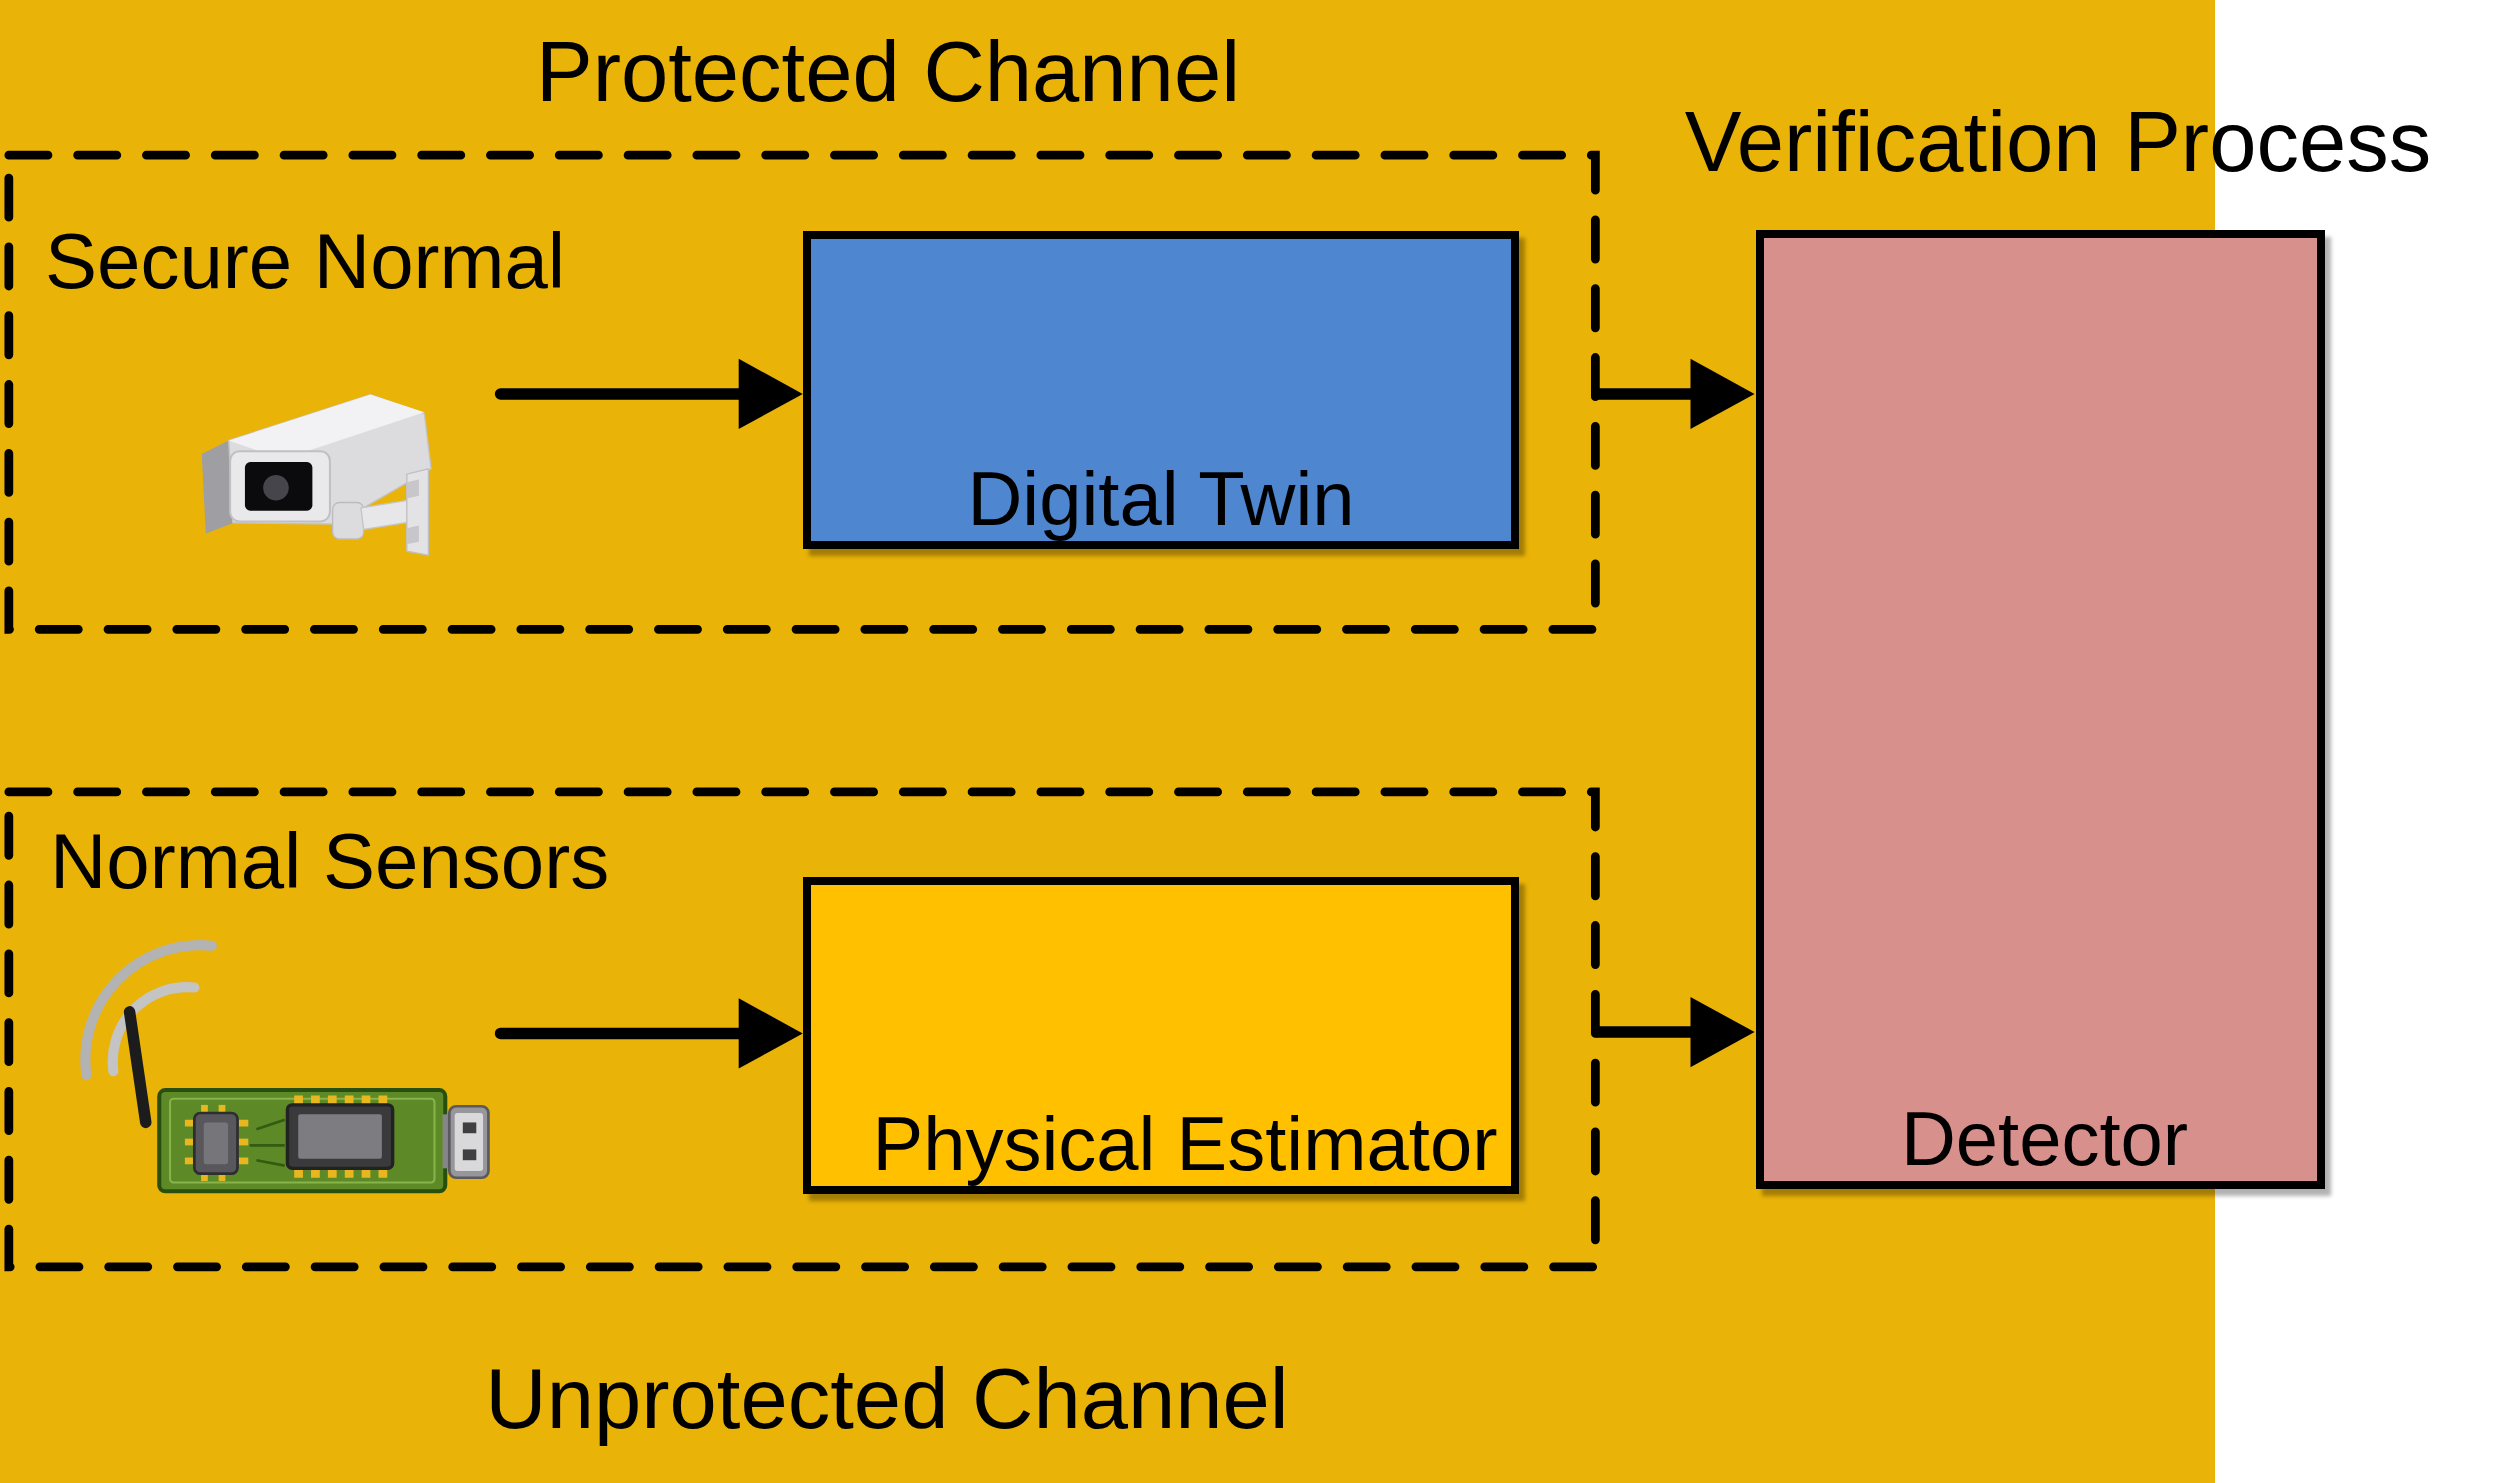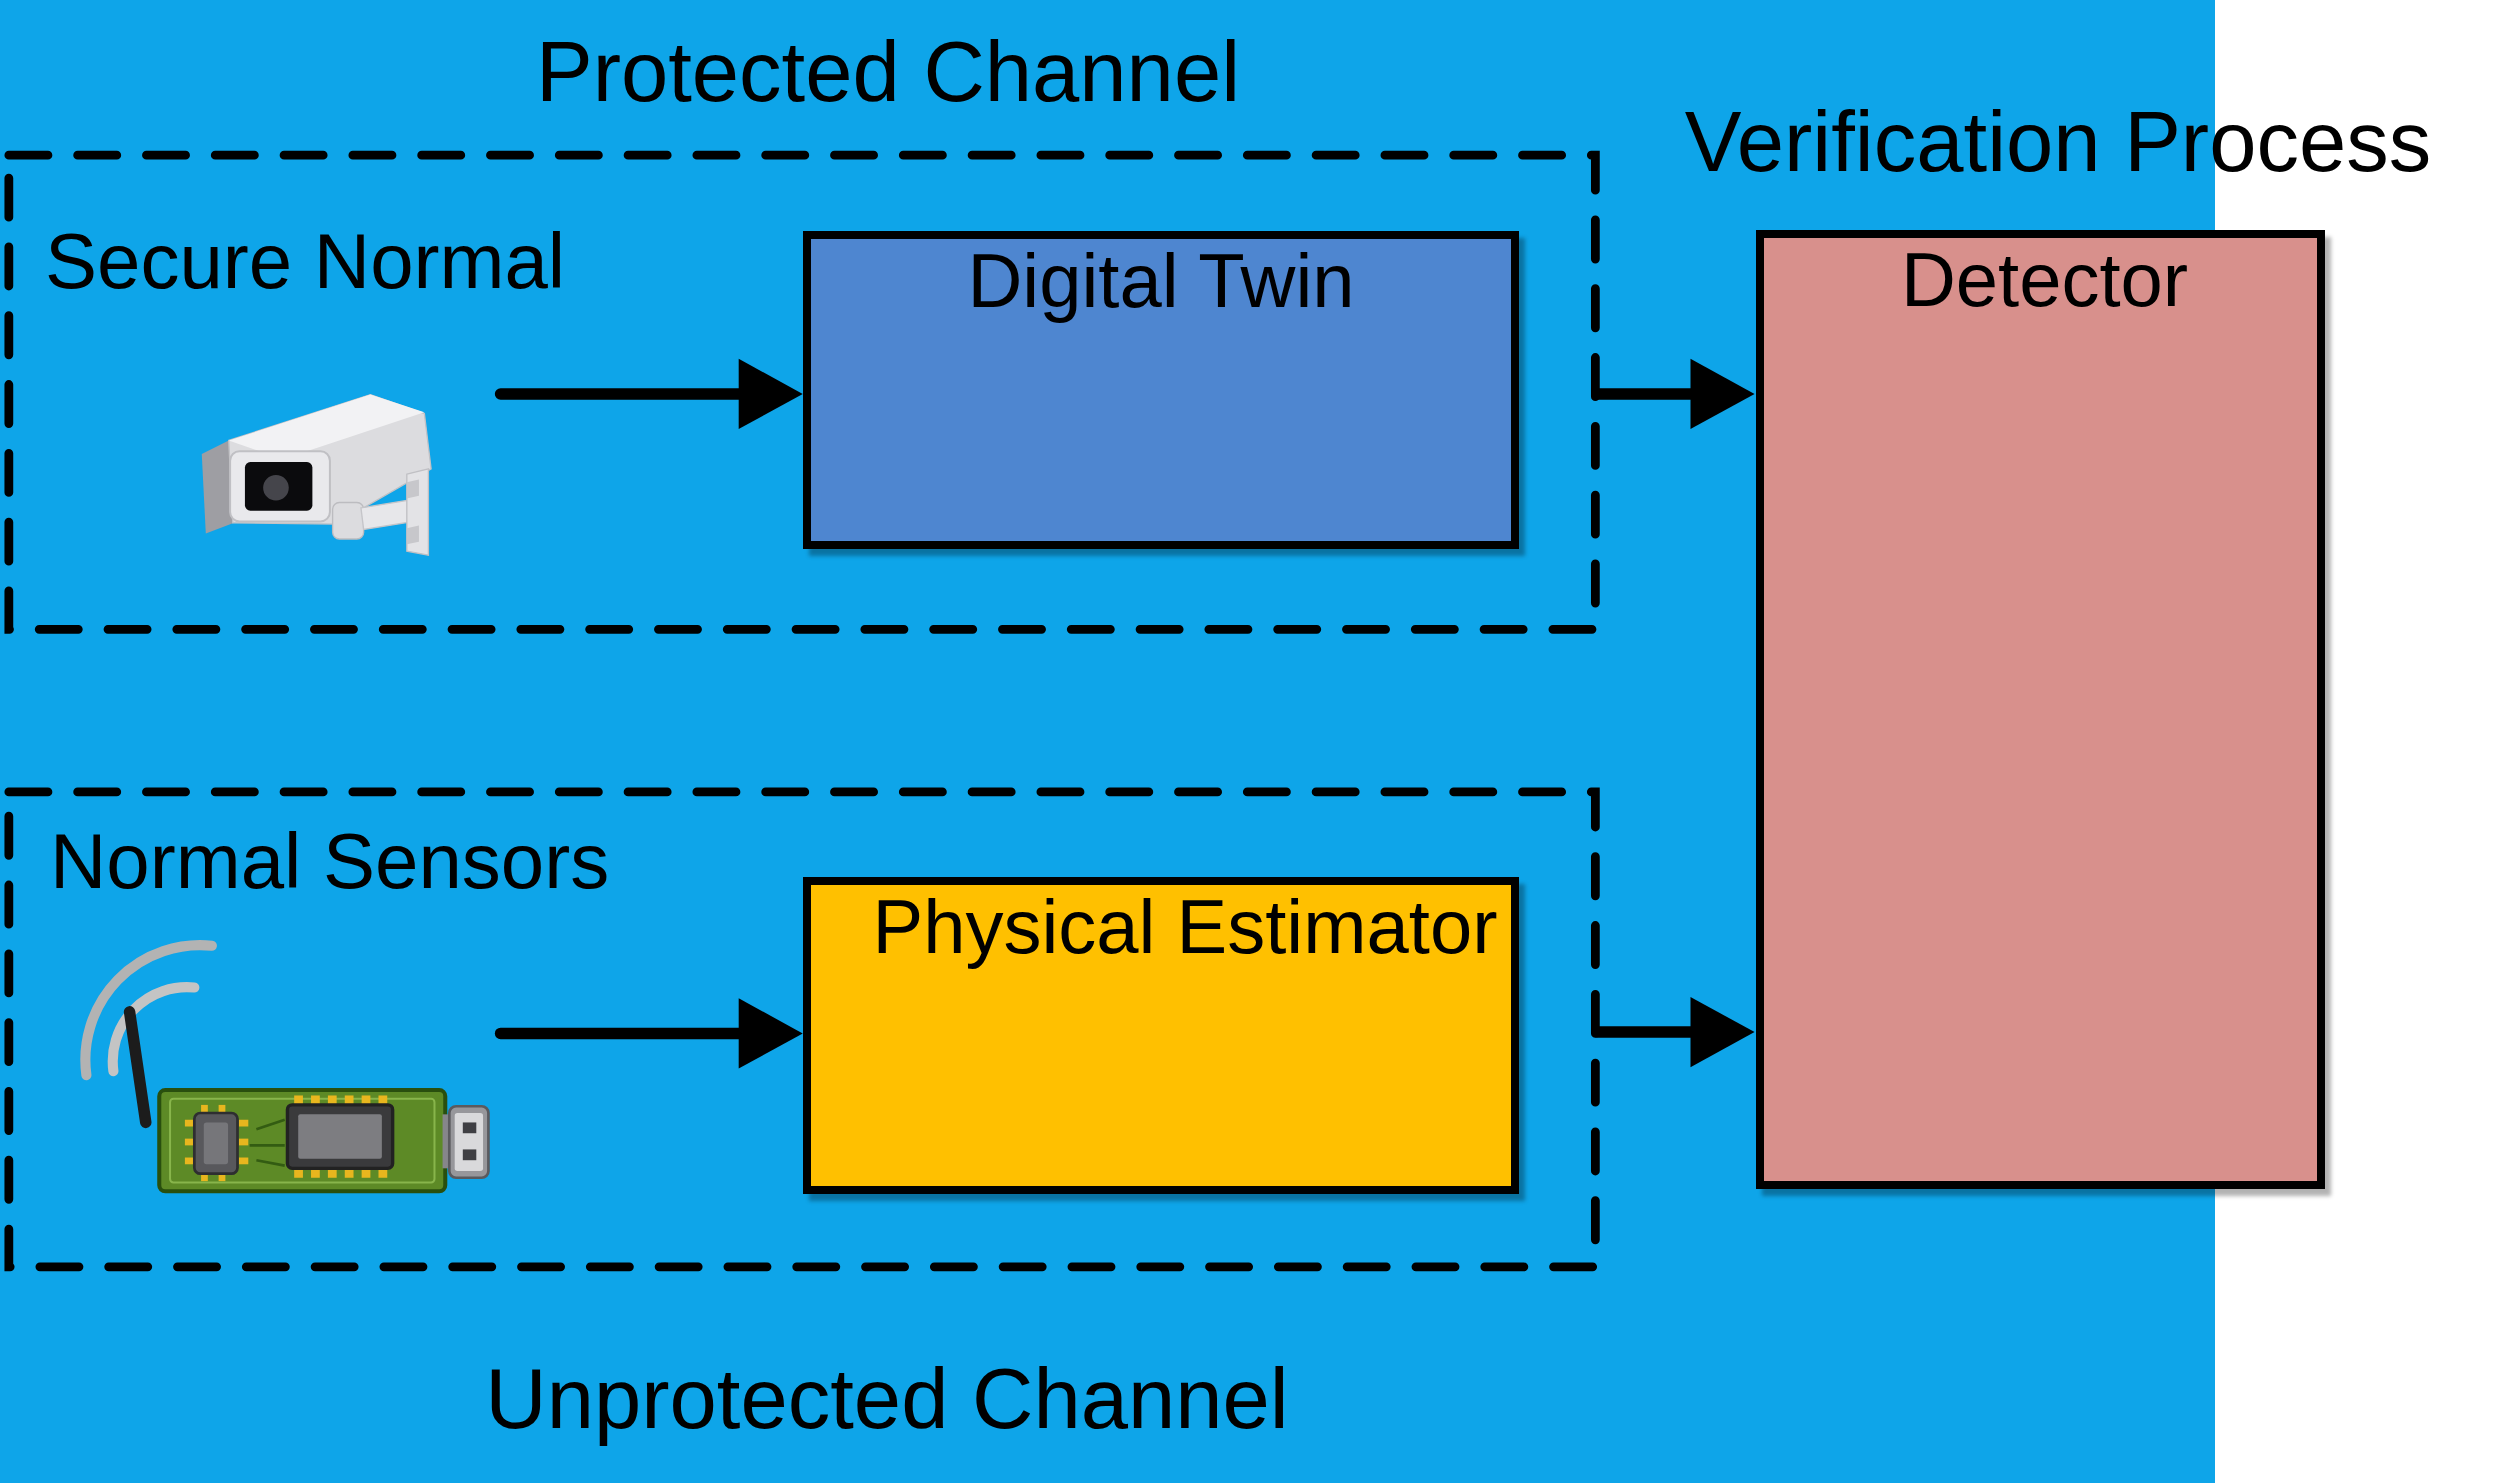"Protected Channel" #stage { background: #0ea5e9 -> #eab308 }
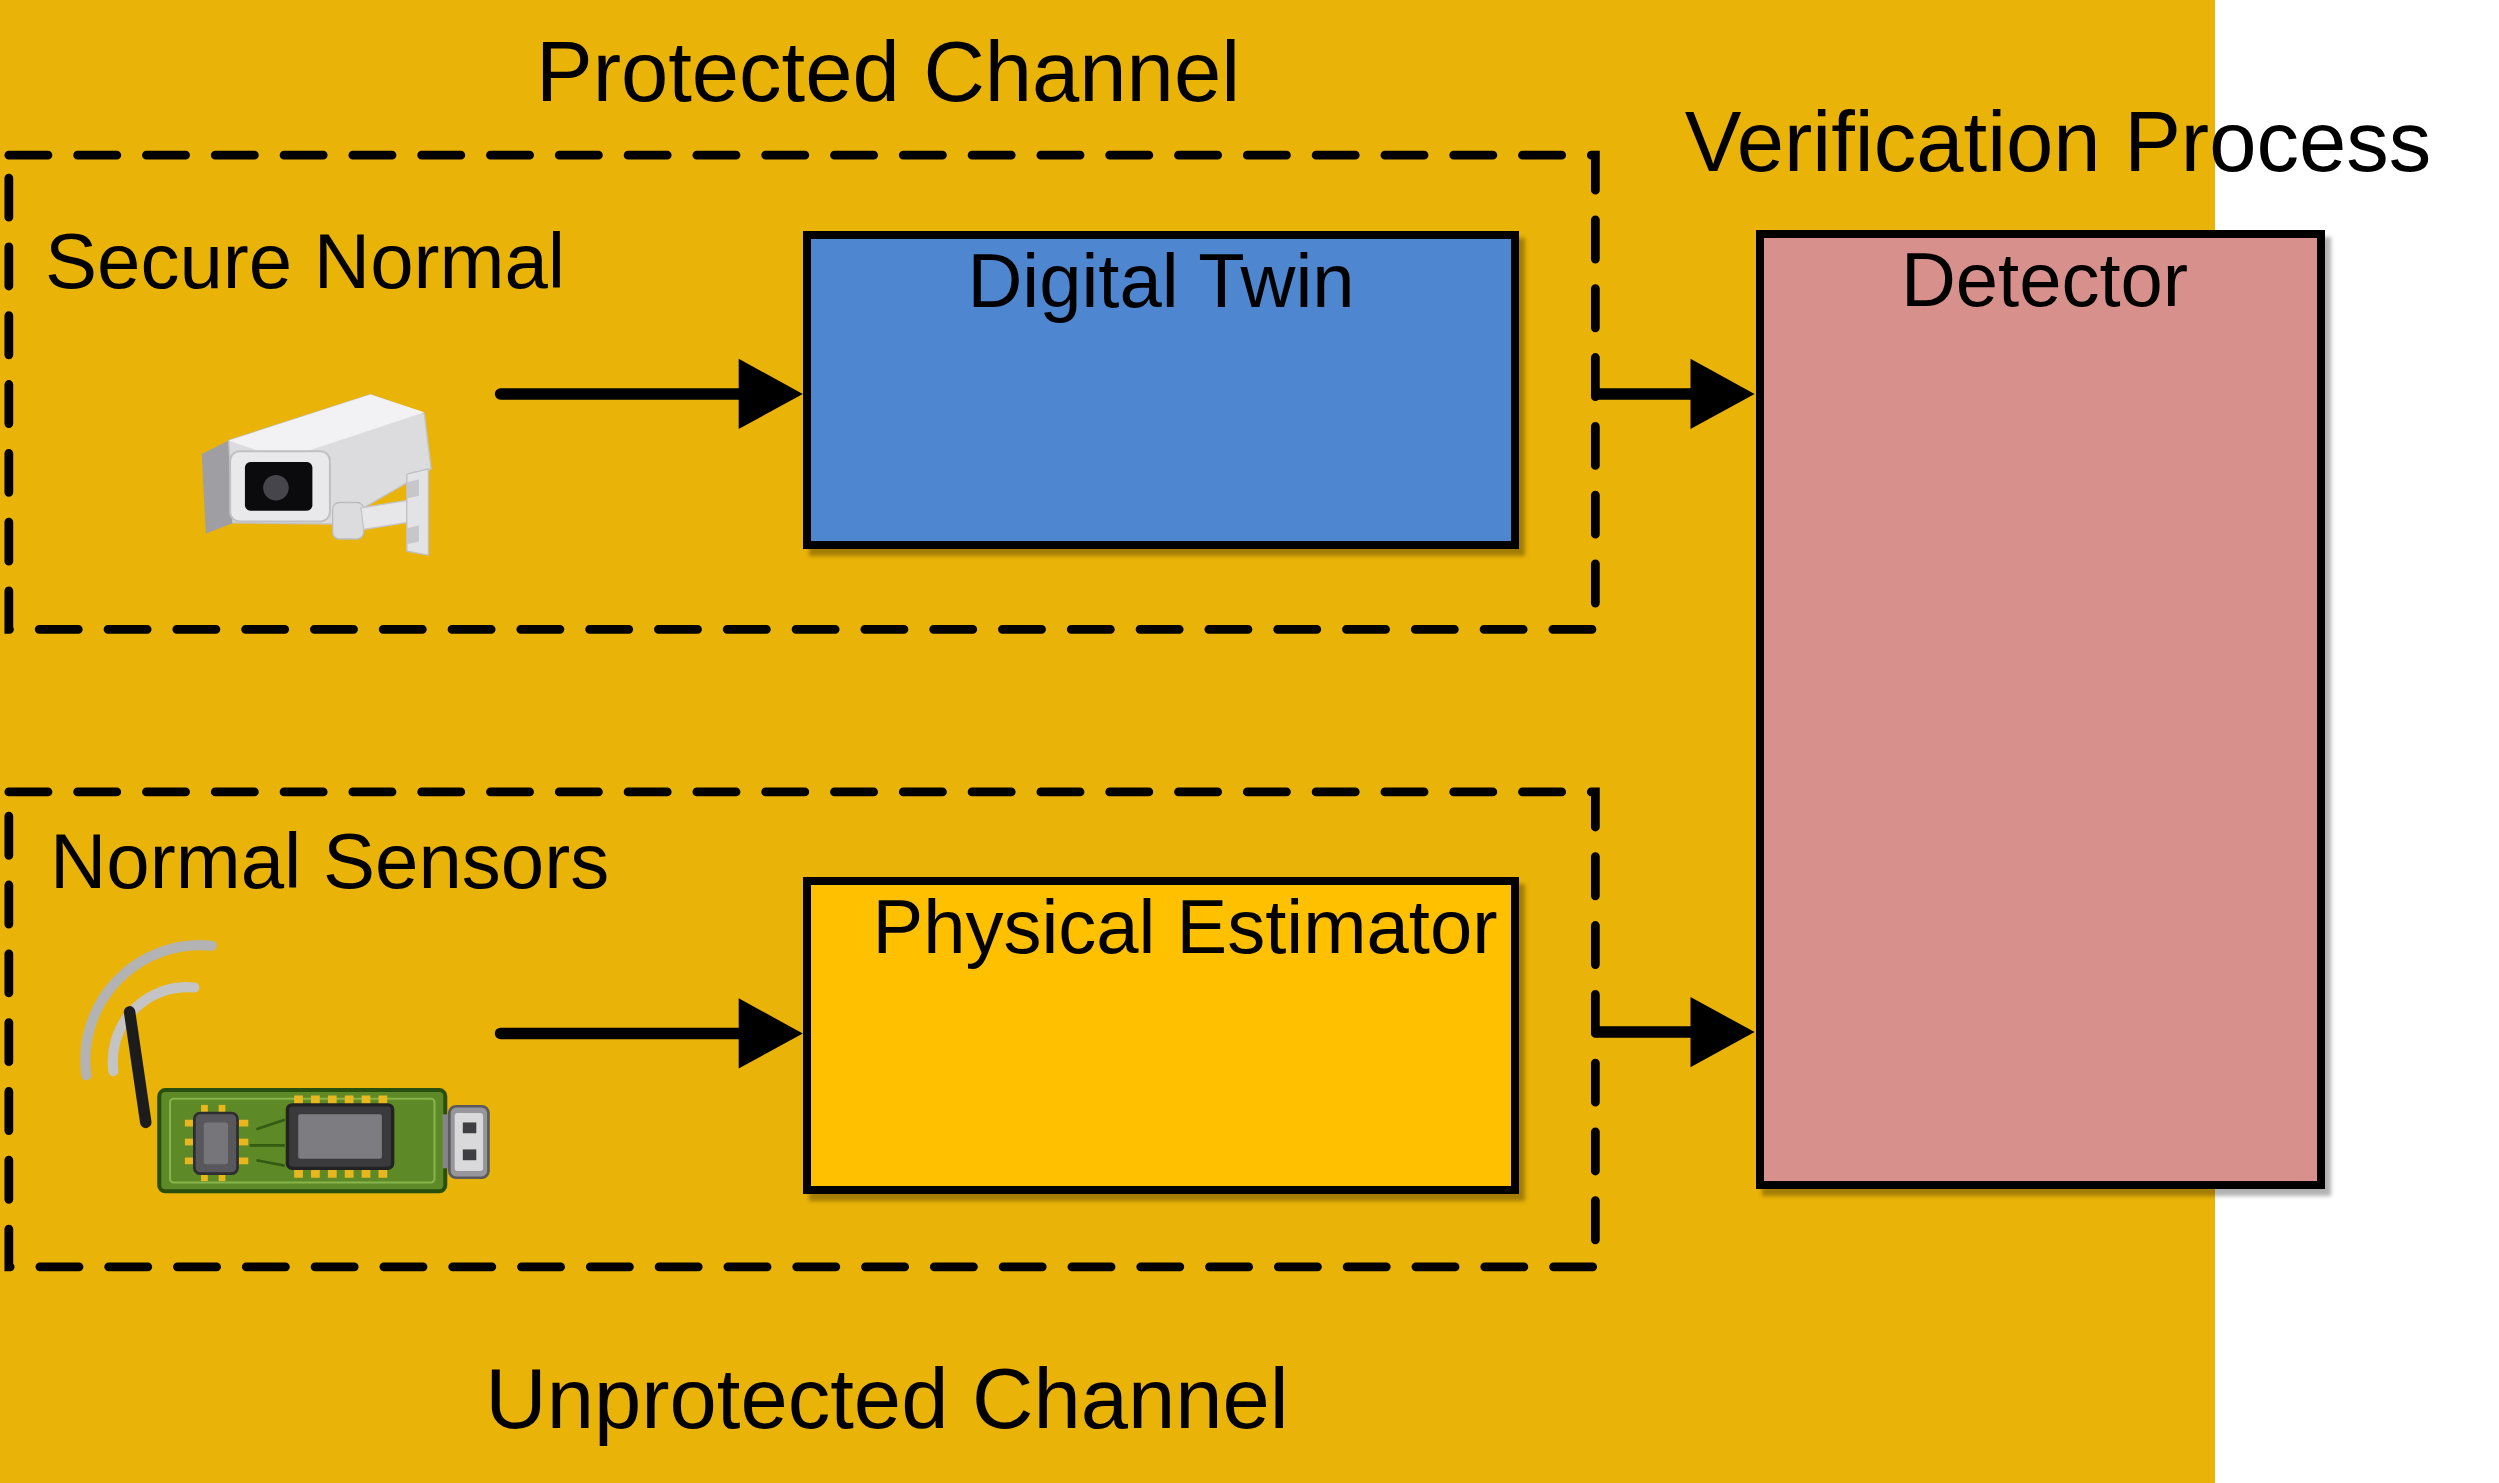"Digital Twin" .block { align-items: flex-start -> flex-end }
